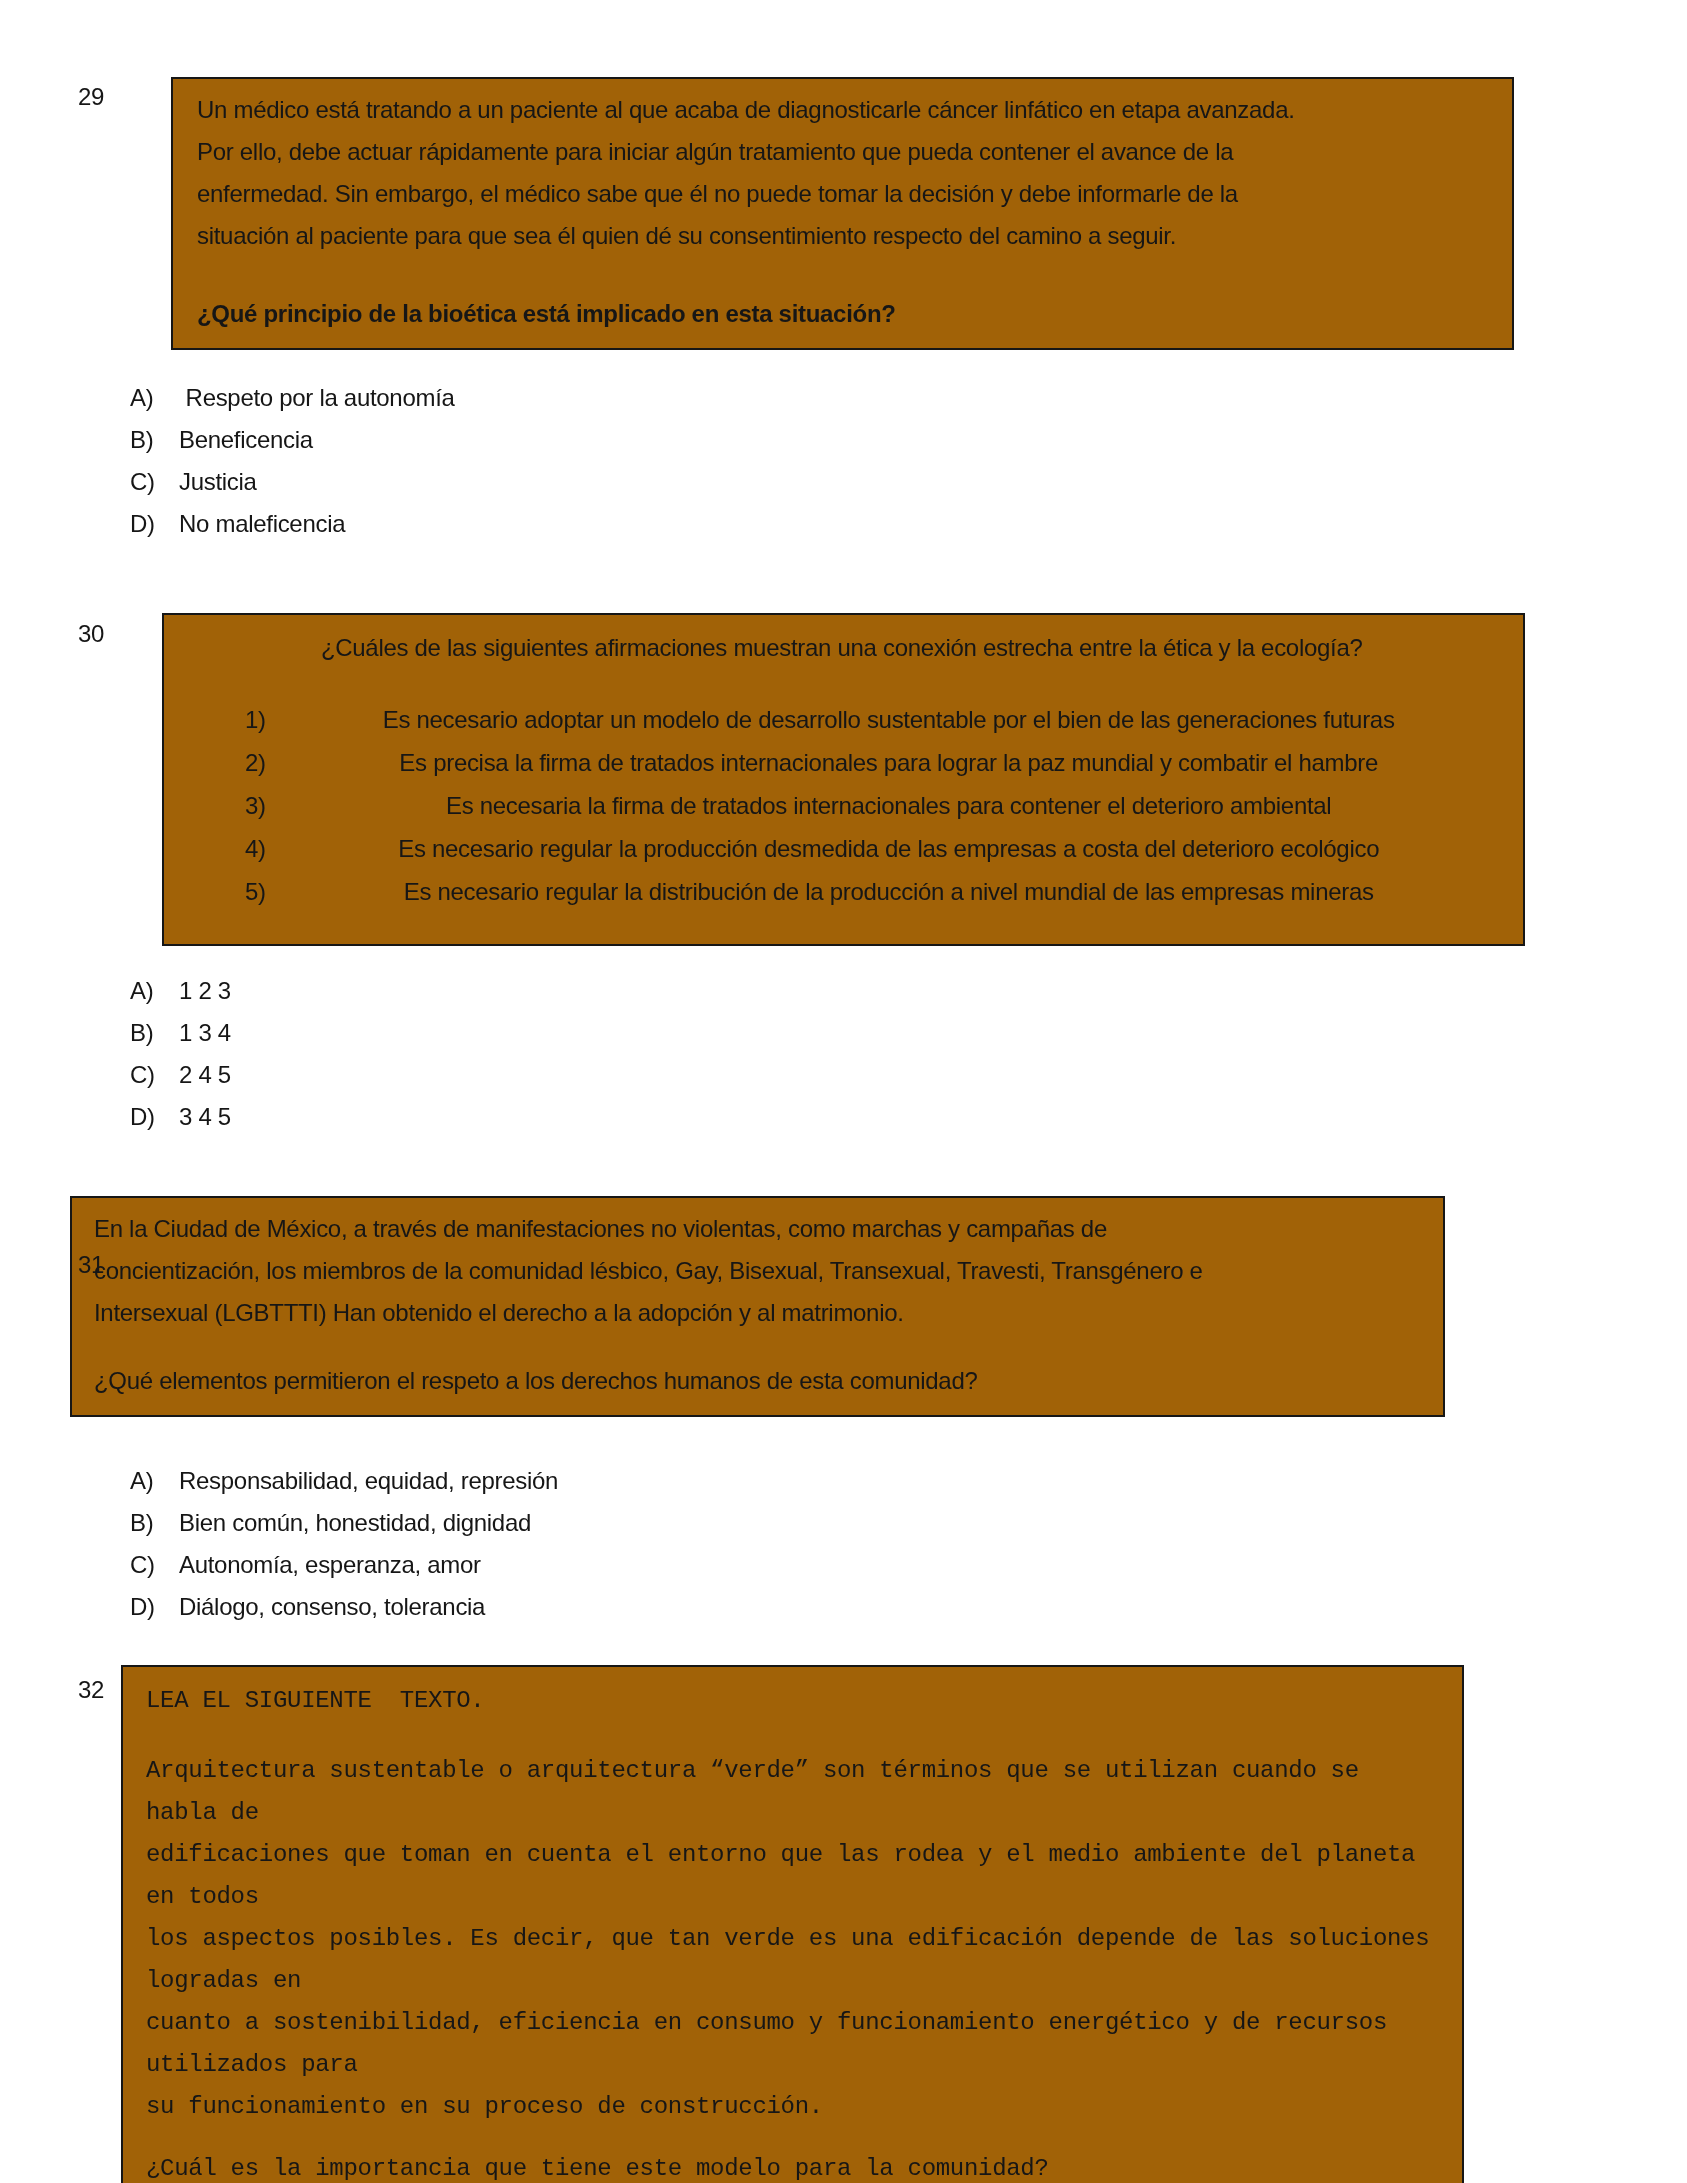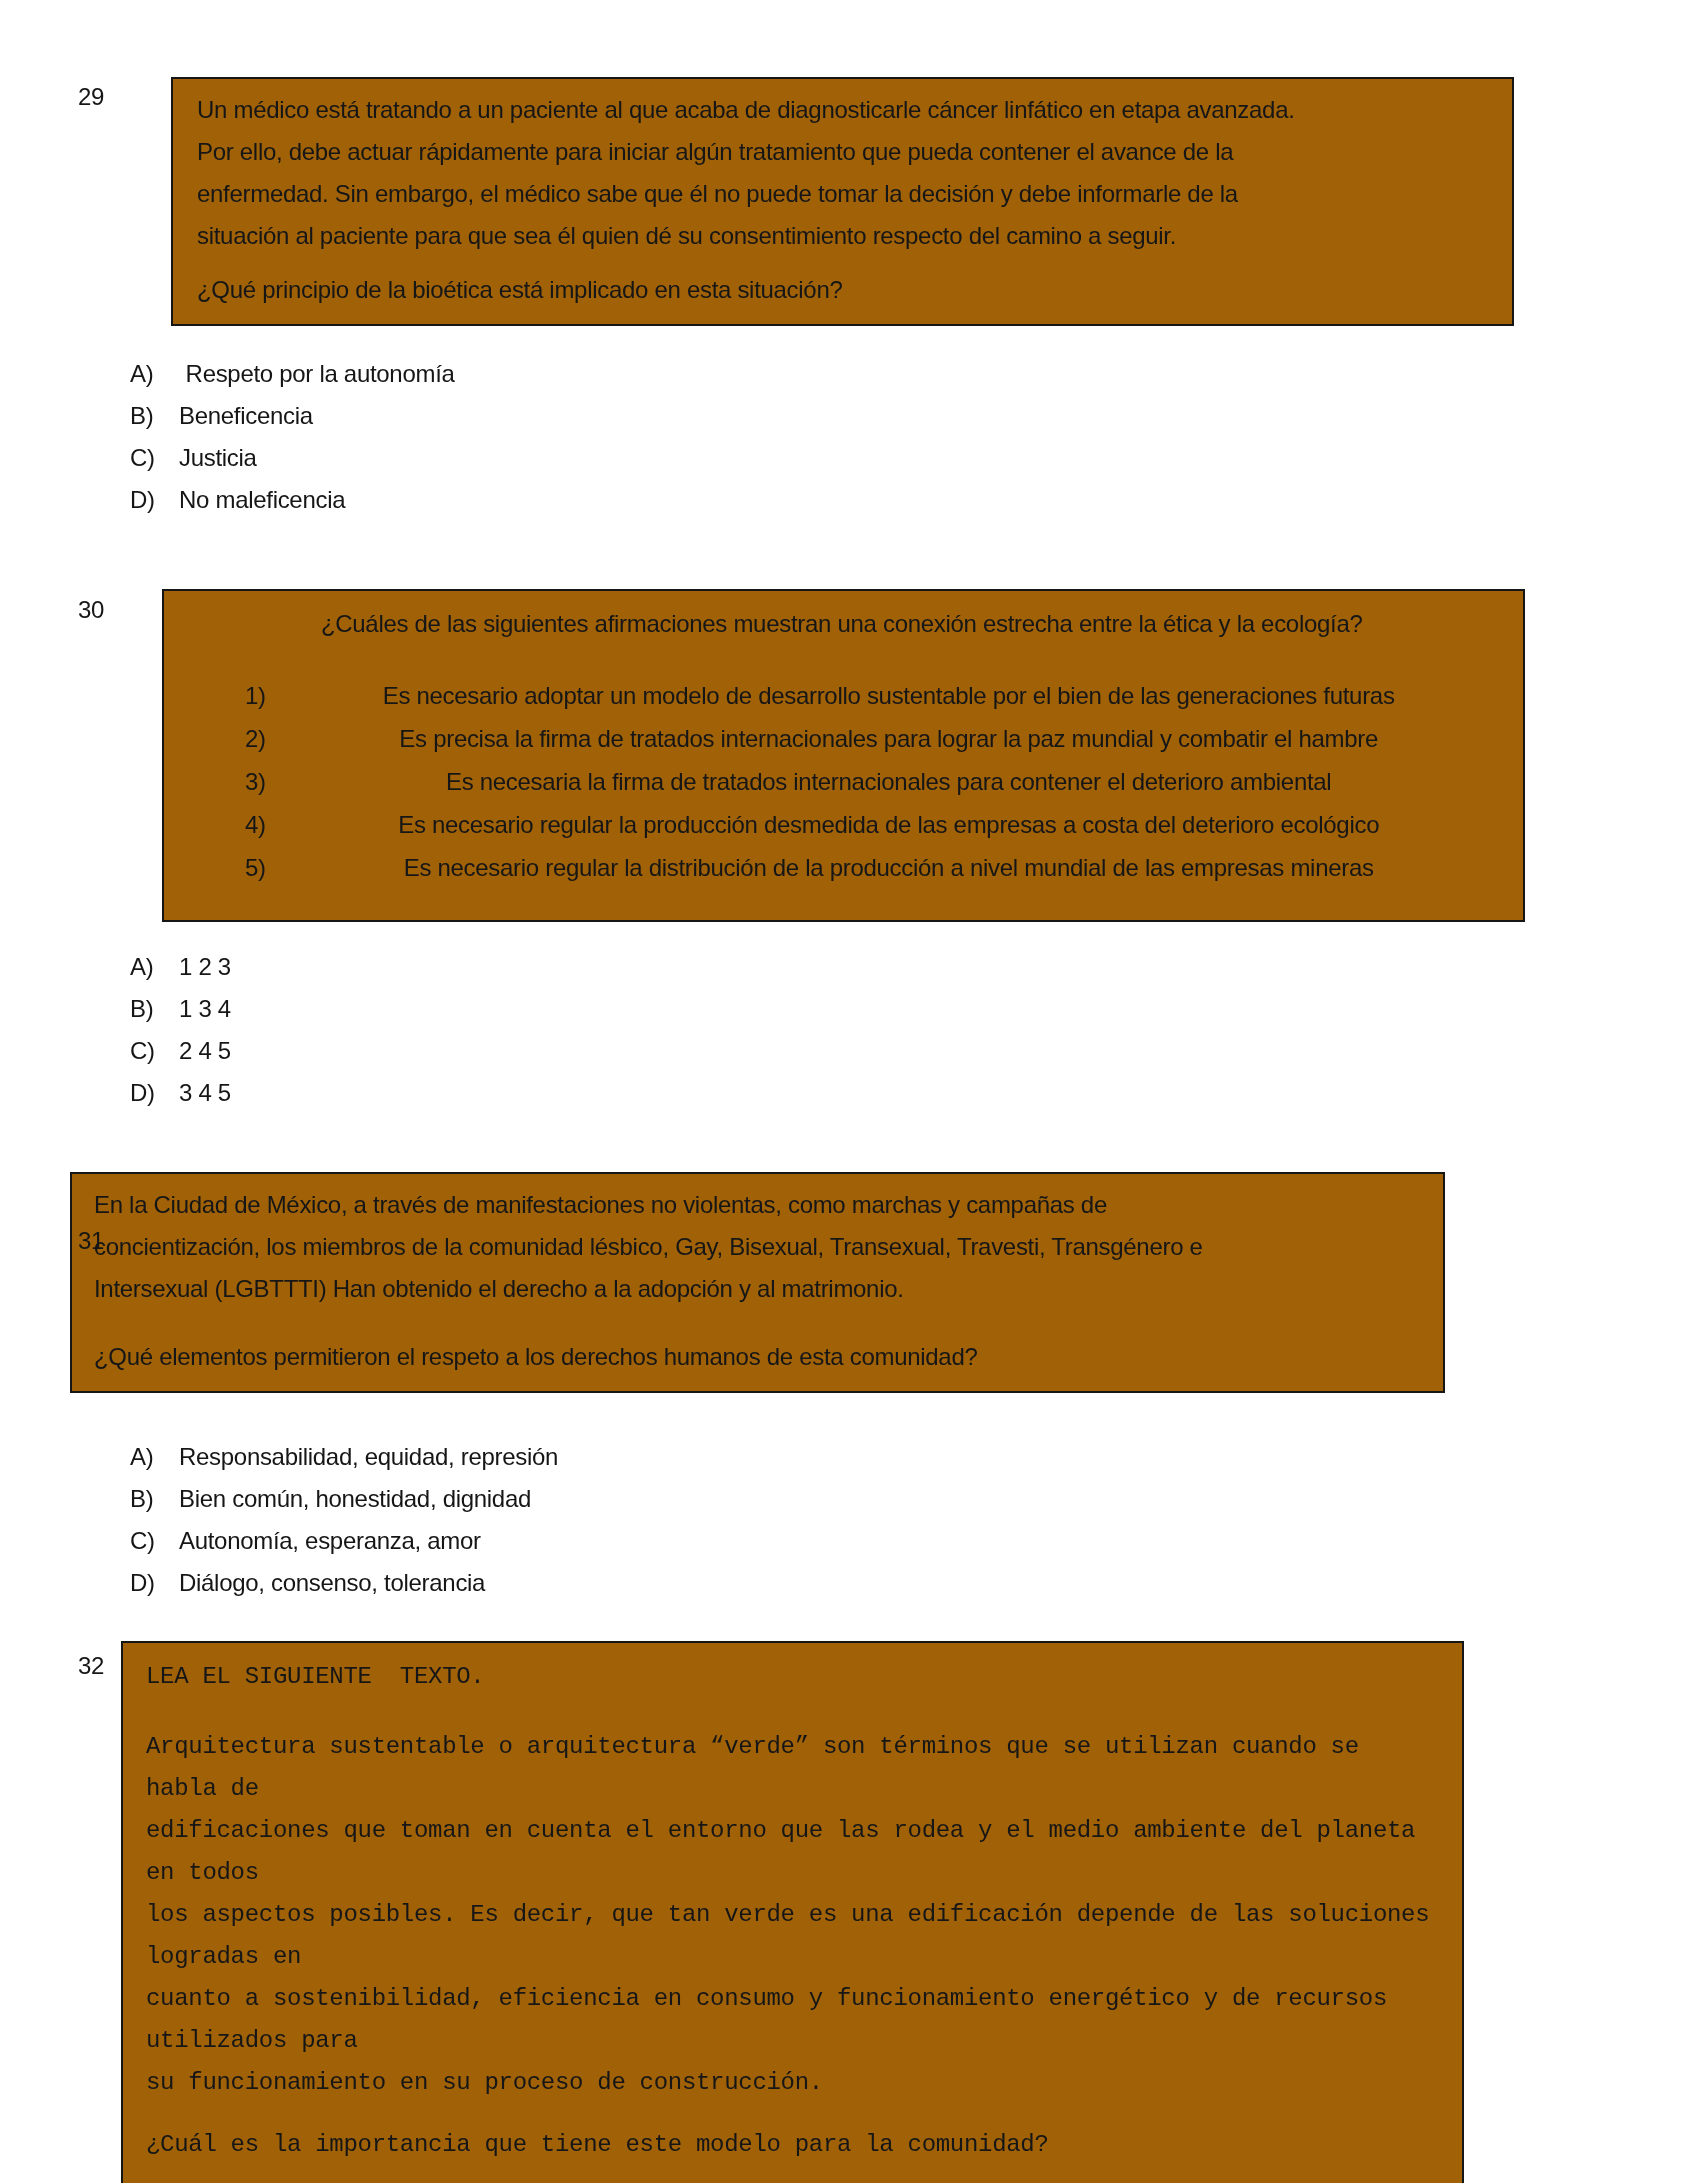"¿Qué principio de la bioética" p.para { font-weight: none -> bold; margin-top: 12px -> 36px }
